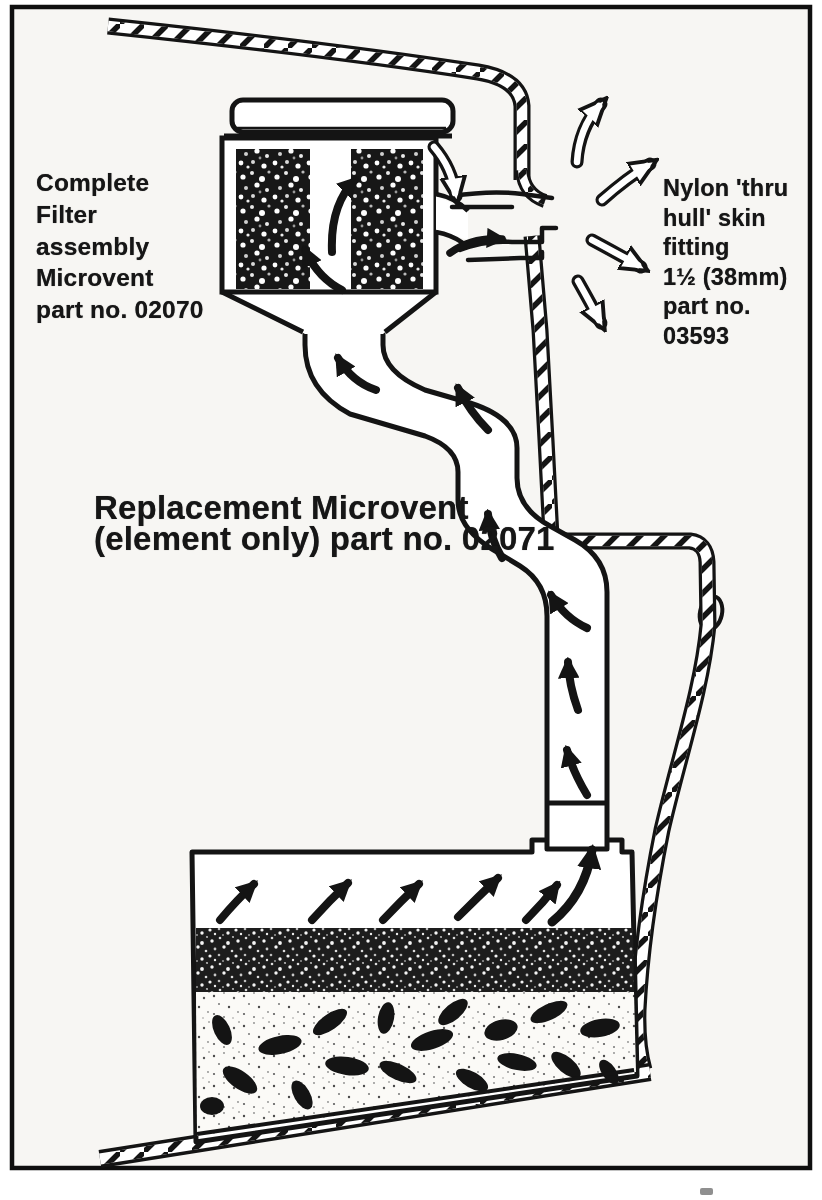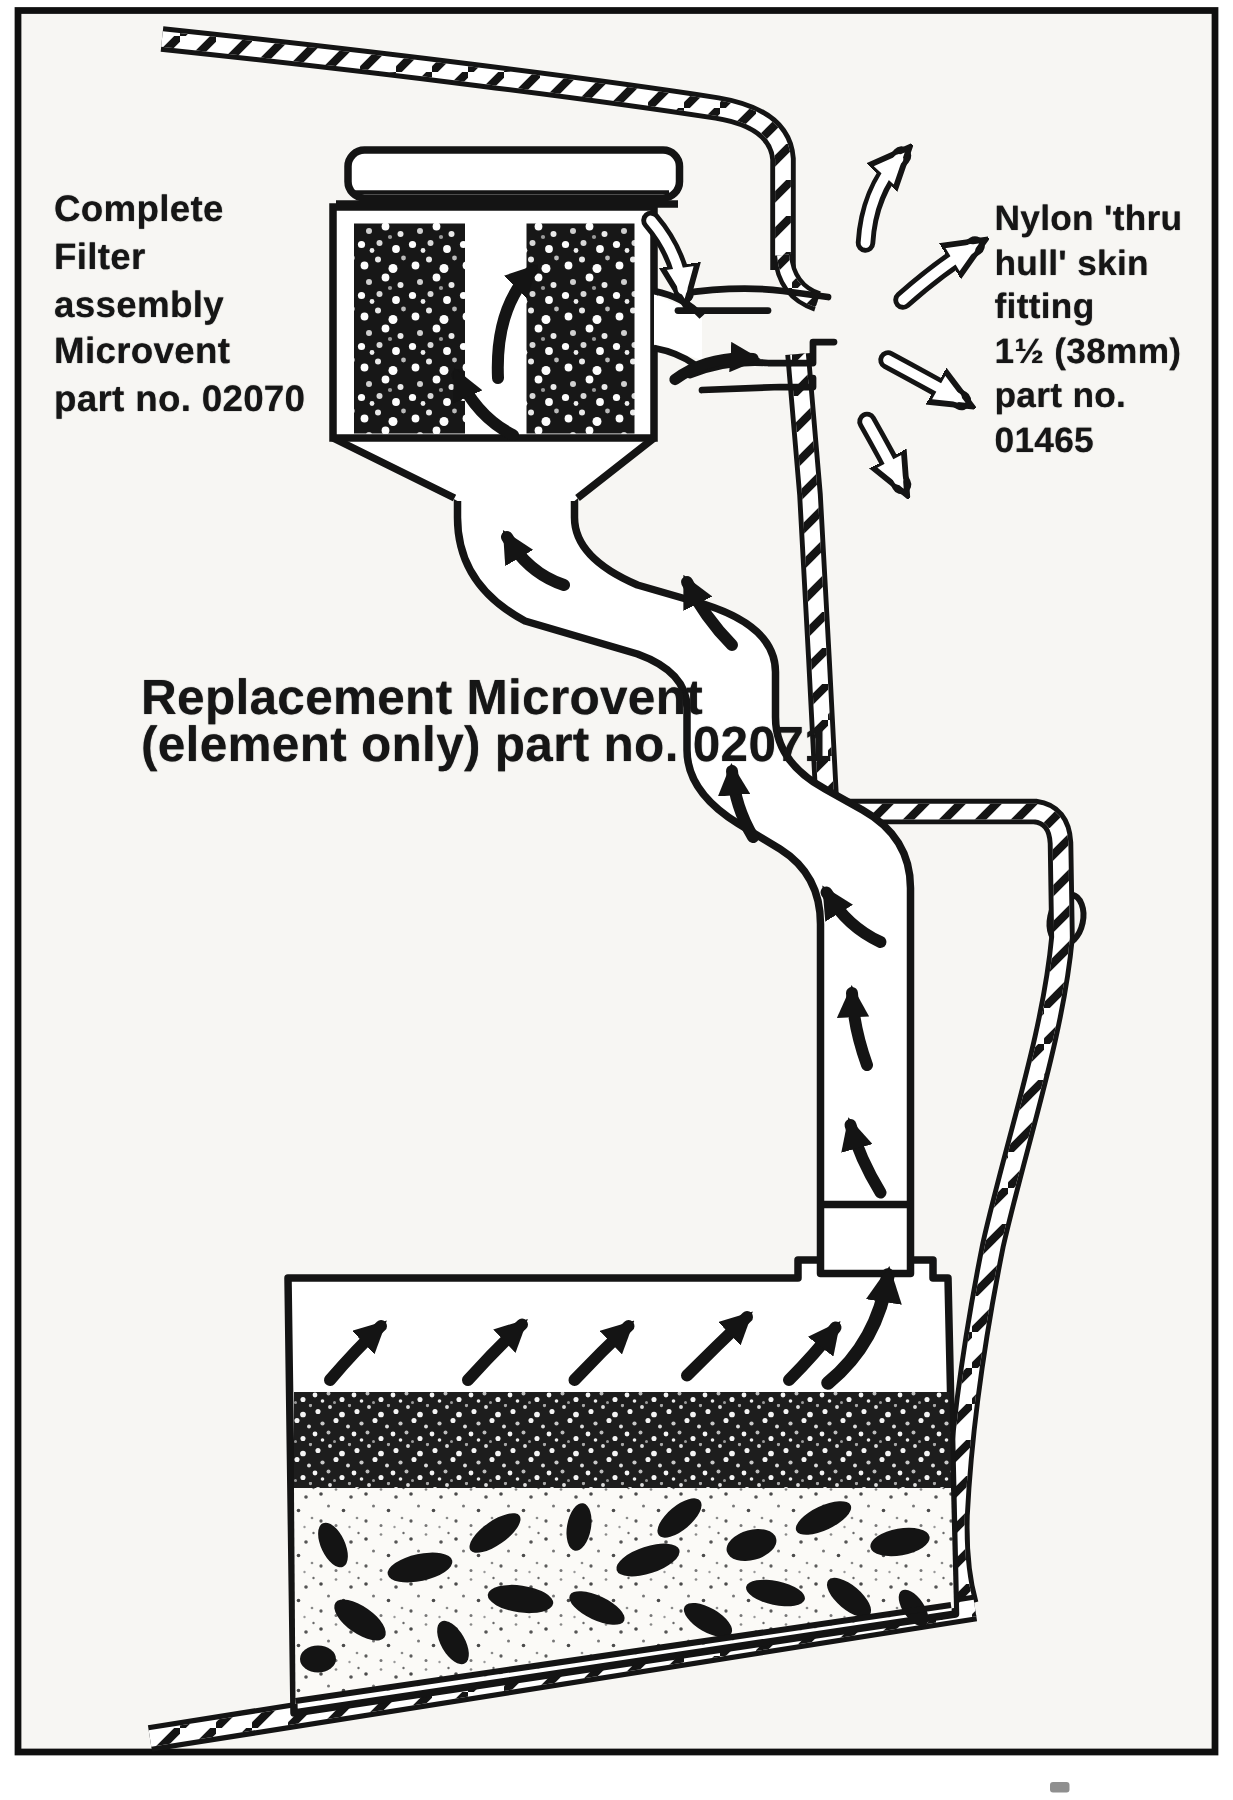"Complete" .diagram-label { margin-top: none -> 43px }
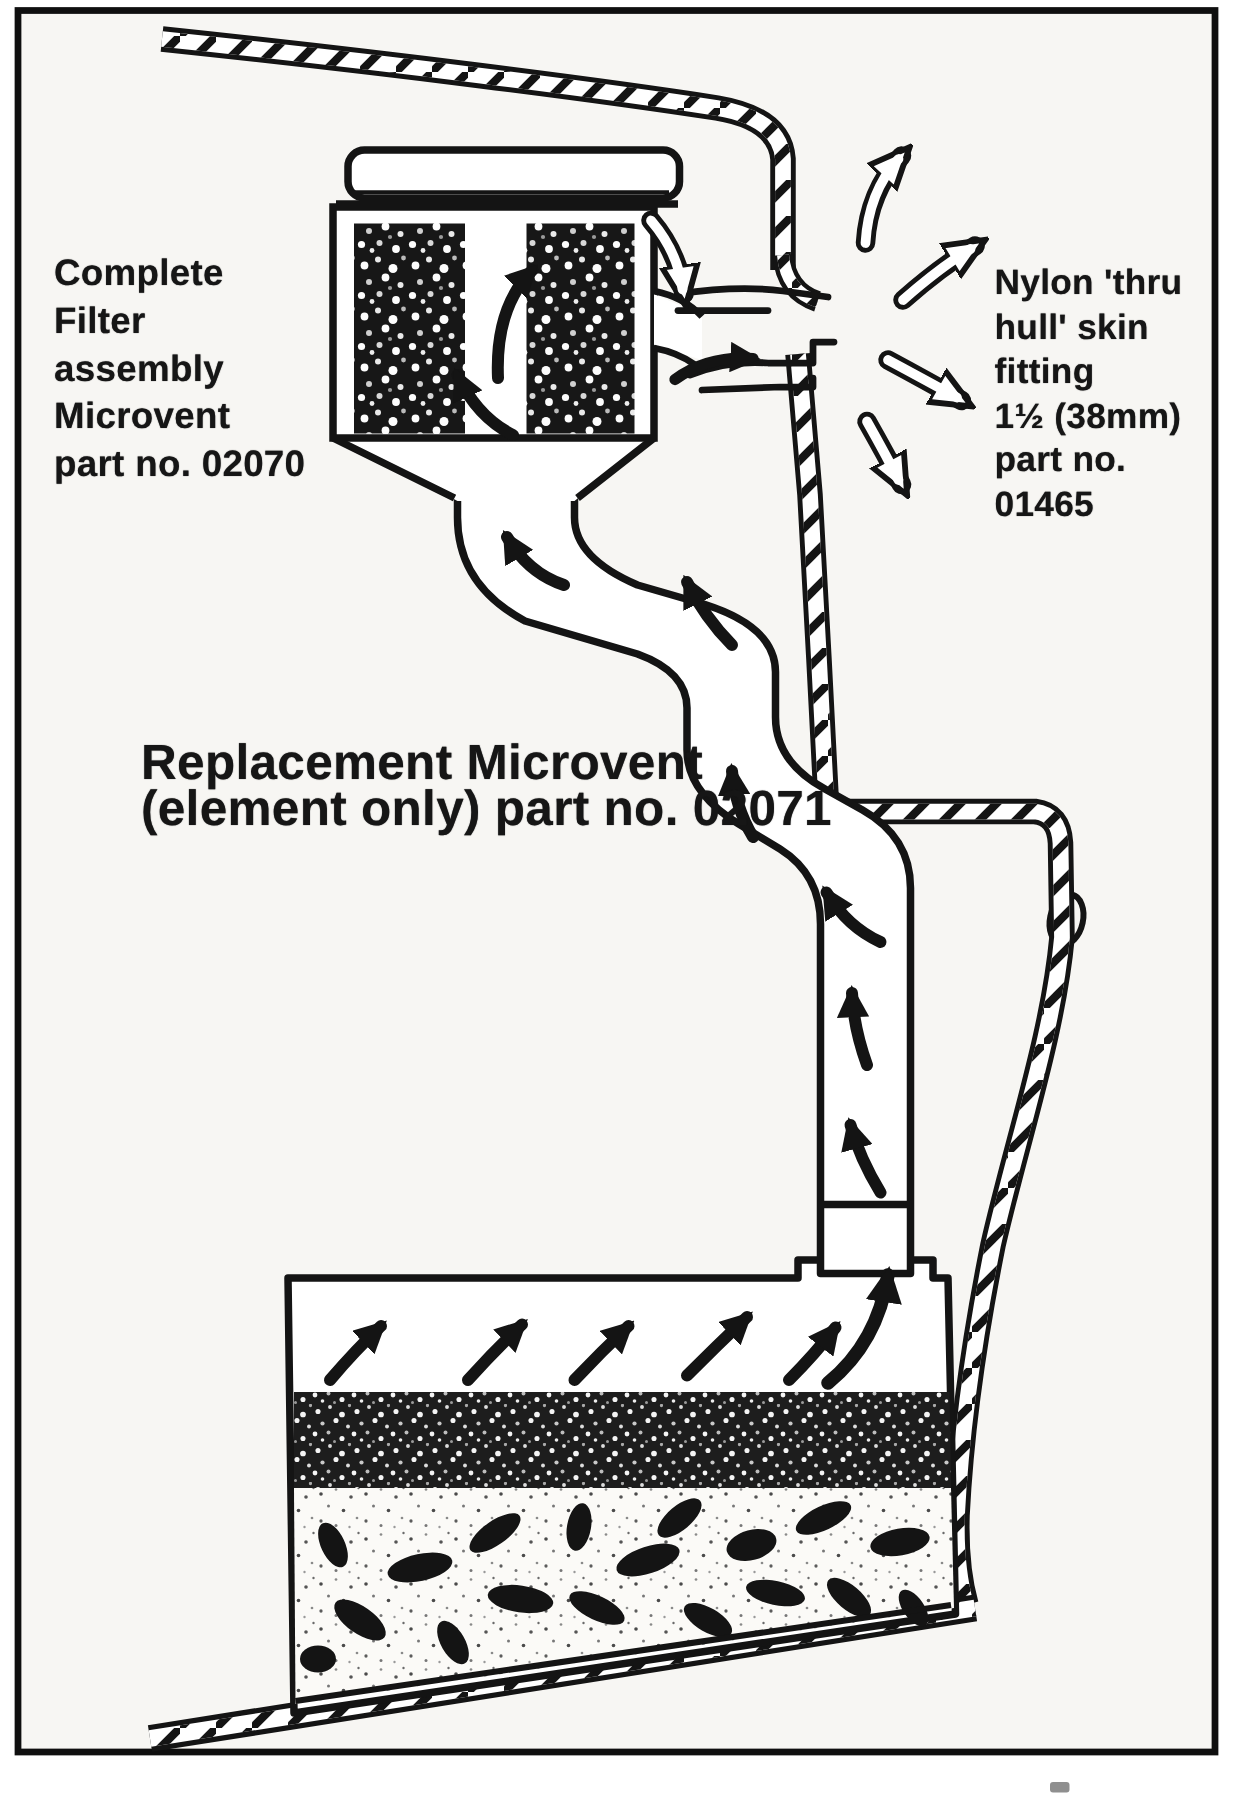"Nylon 'thru" div.diagram-label { text: 01465 -> 03593 }
